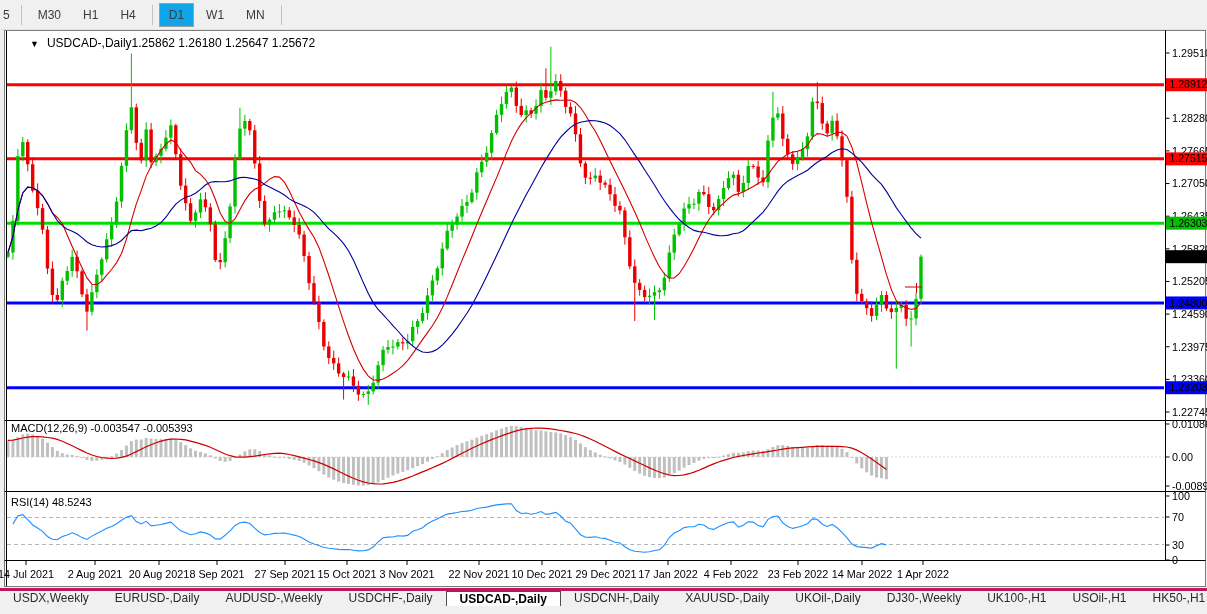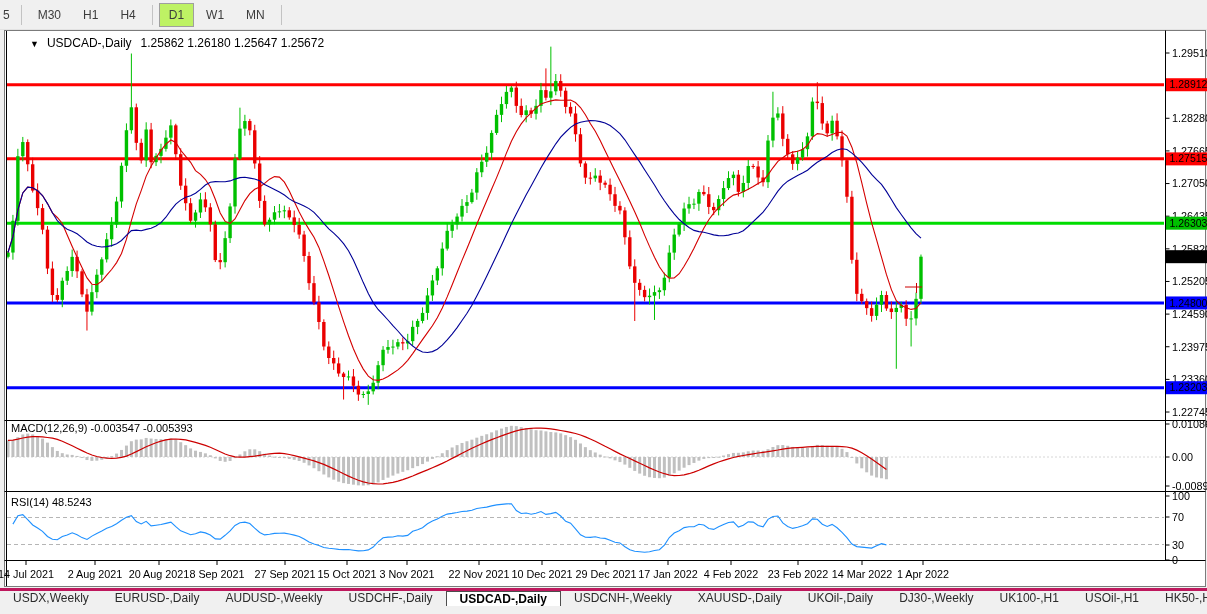"D1" .tf-btn.active { background: #bef264 -> #0ea5e9 }
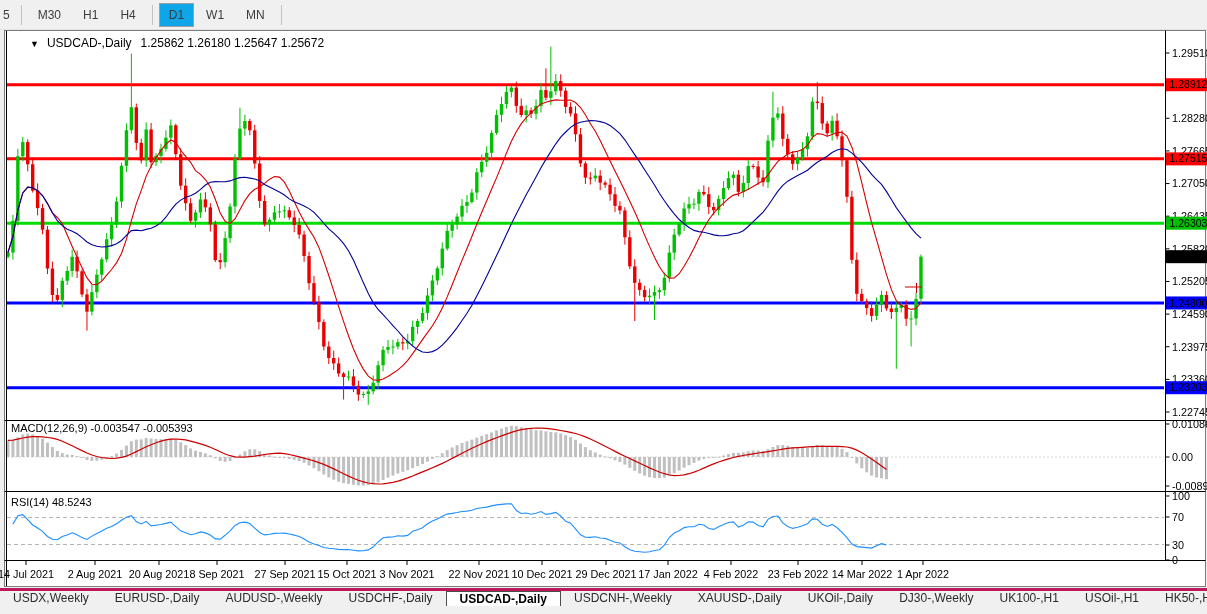"1.25862 1.26180 1.25647 1.25672" .chart-title .ohlc { margin-left: 9px -> none }
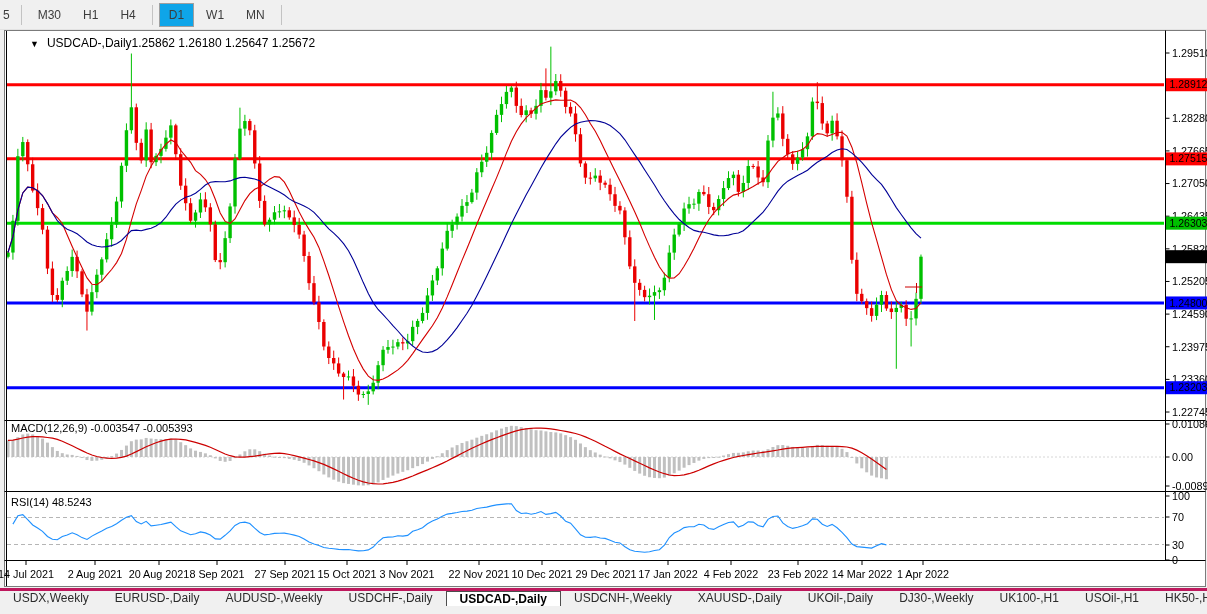"USDCNH-,Weekly" div.tab { text: USDCNH-,Weekly -> USDCNH-,Daily }
